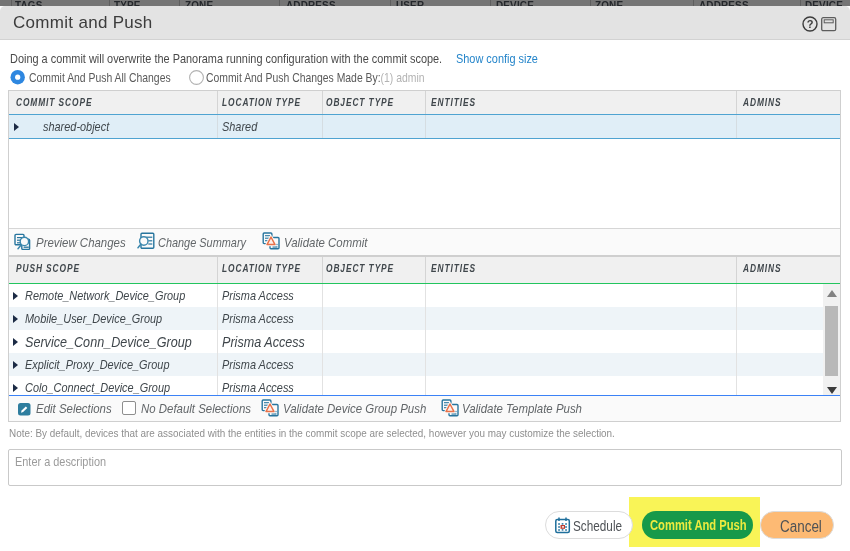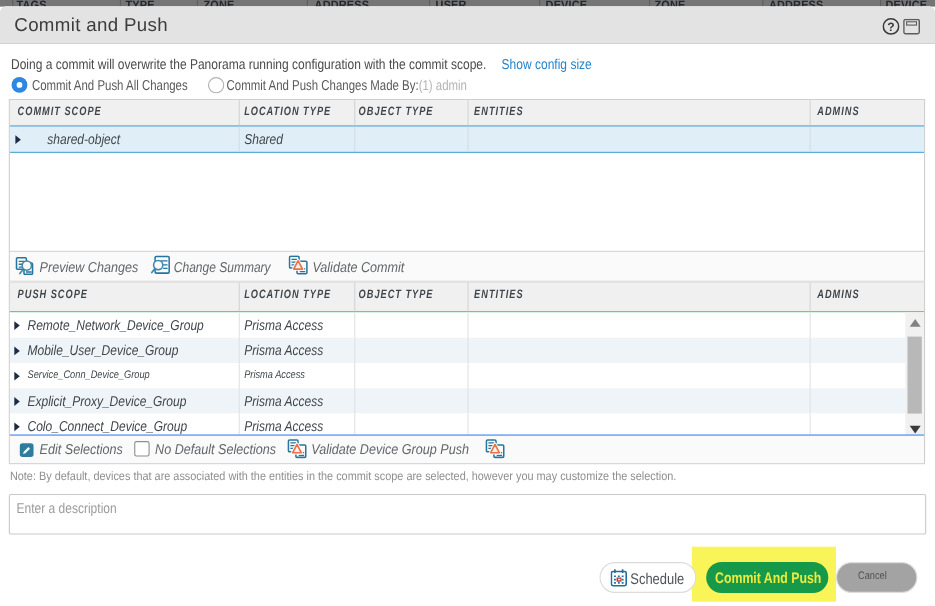"Service_Conn_Device_Group" div { font-size: 10px -> 15px }
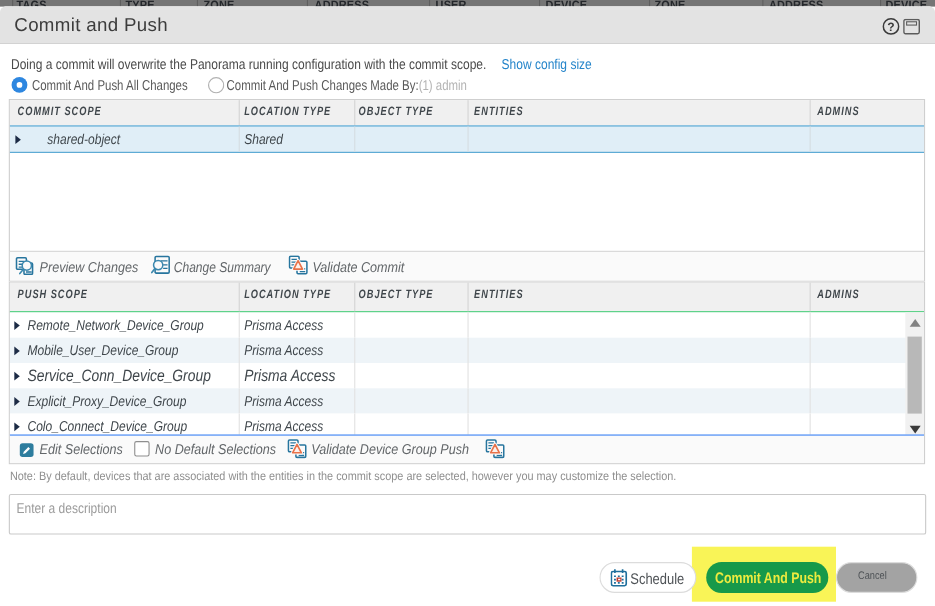"Validate Template Push" span.tb { html: none -> <span><span>Validate Template Push</span></span> }
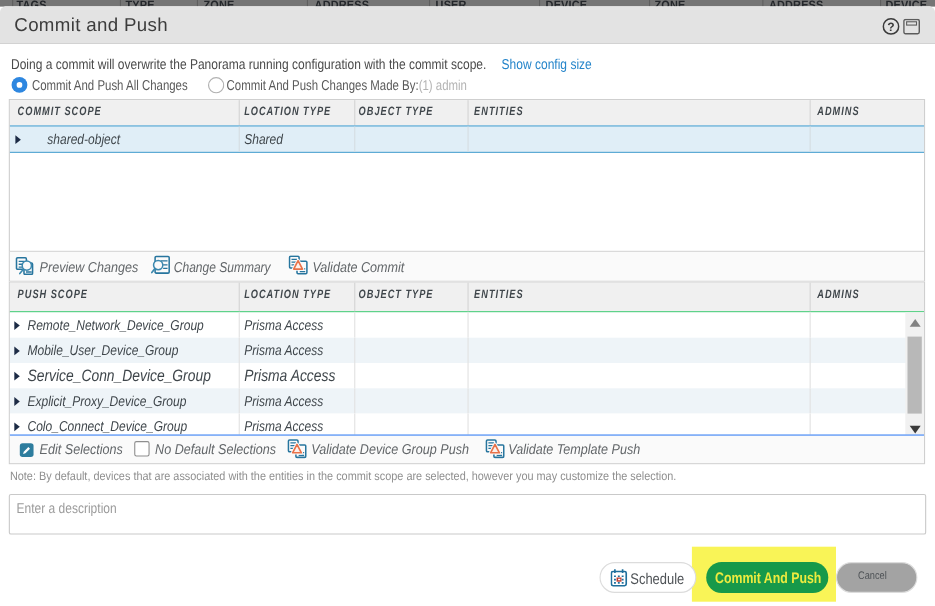"Cancel" div { background: #a3a3a3 -> #fdba74; font-size: 10px -> 16px }
